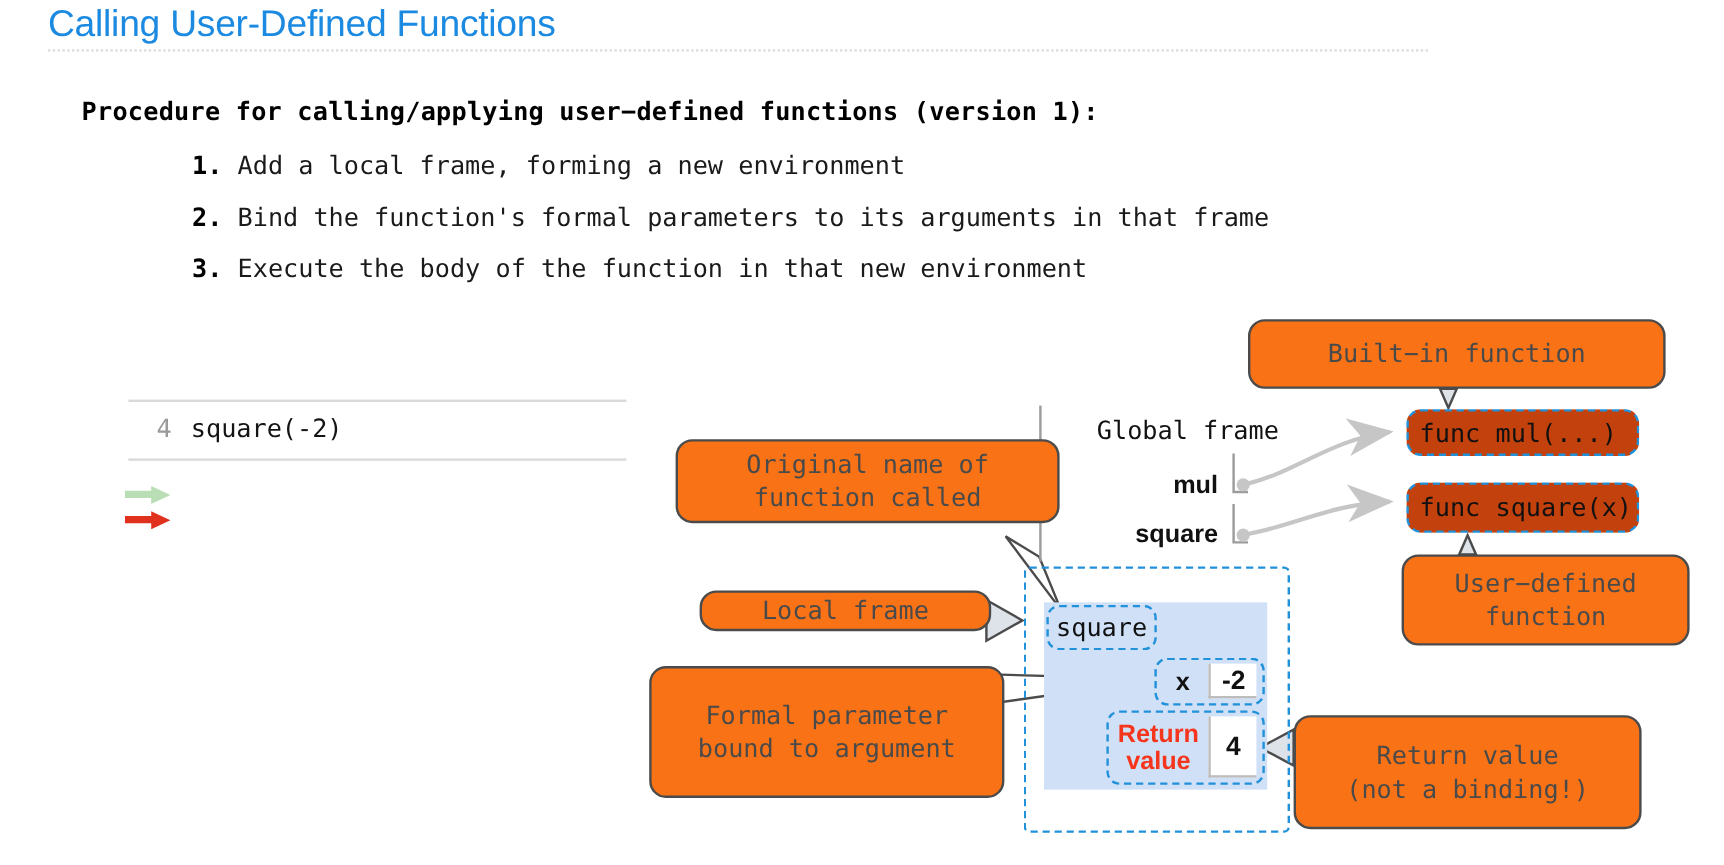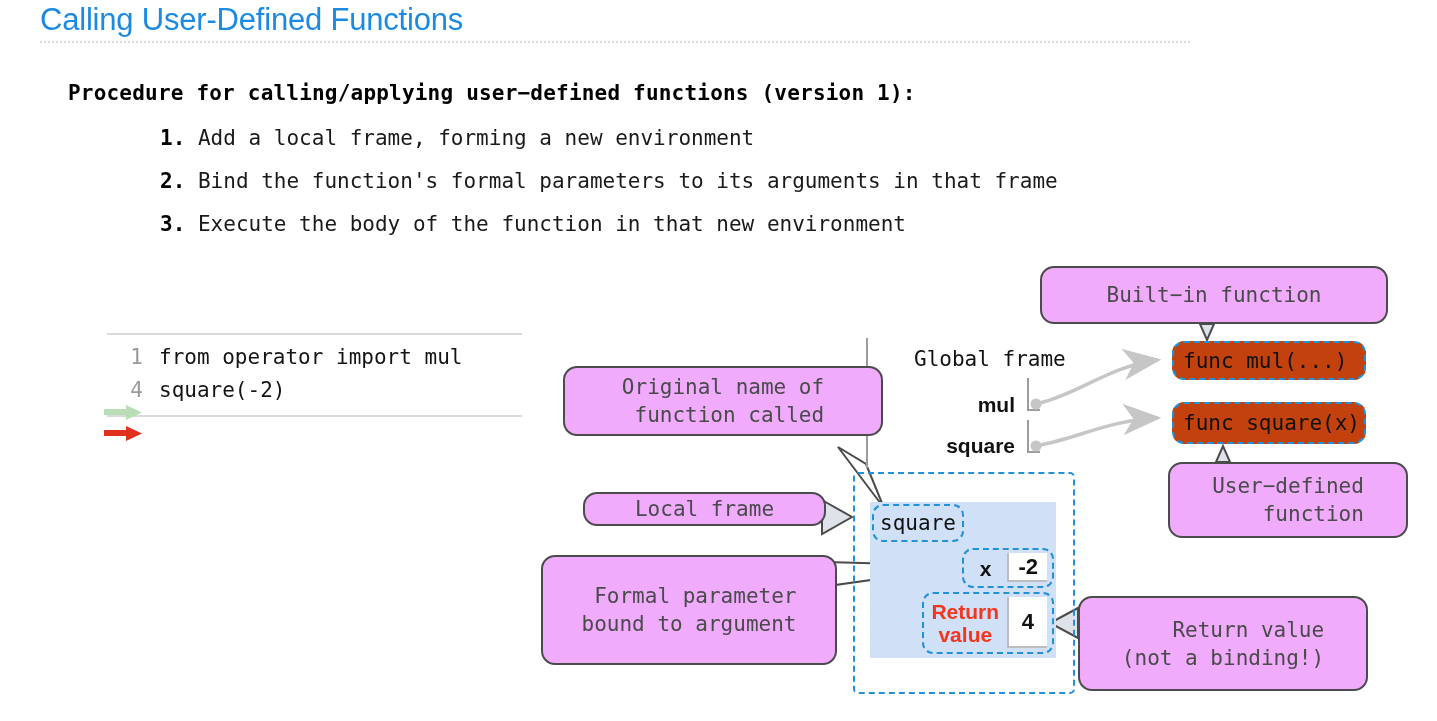"Built−in function" .callout { background: #f0abfc -> #f97316; text-align: right -> center }
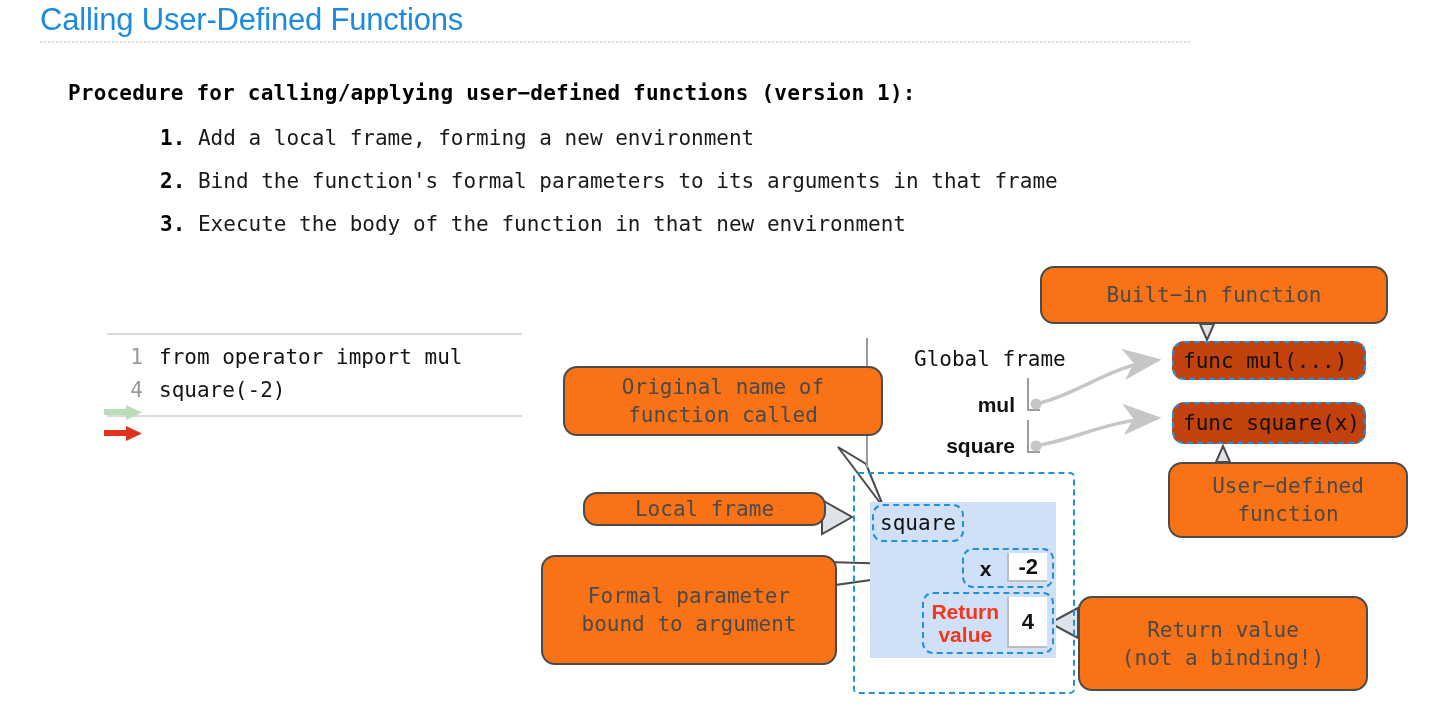"1 from operator import mul" div.code-line { html: <div><span>1</span><span>from operator import mul</span></div> -> none }
